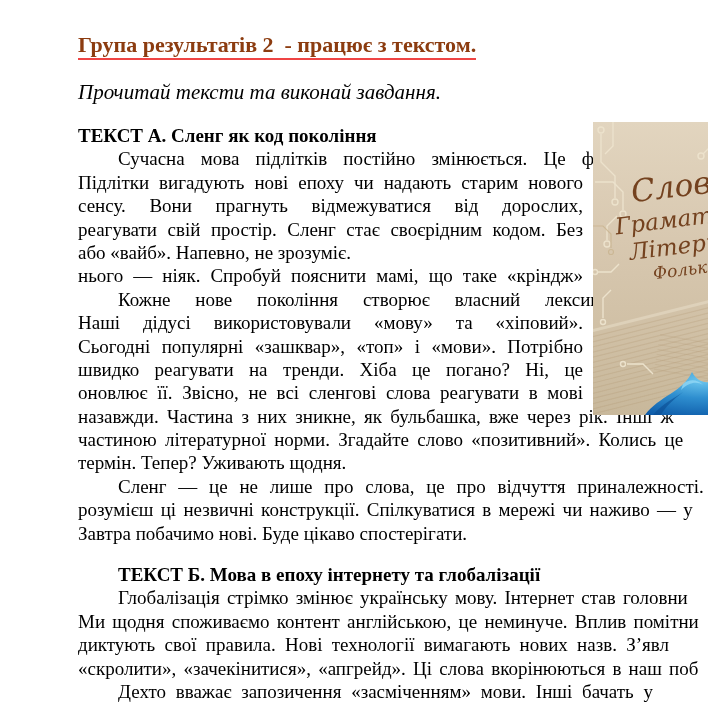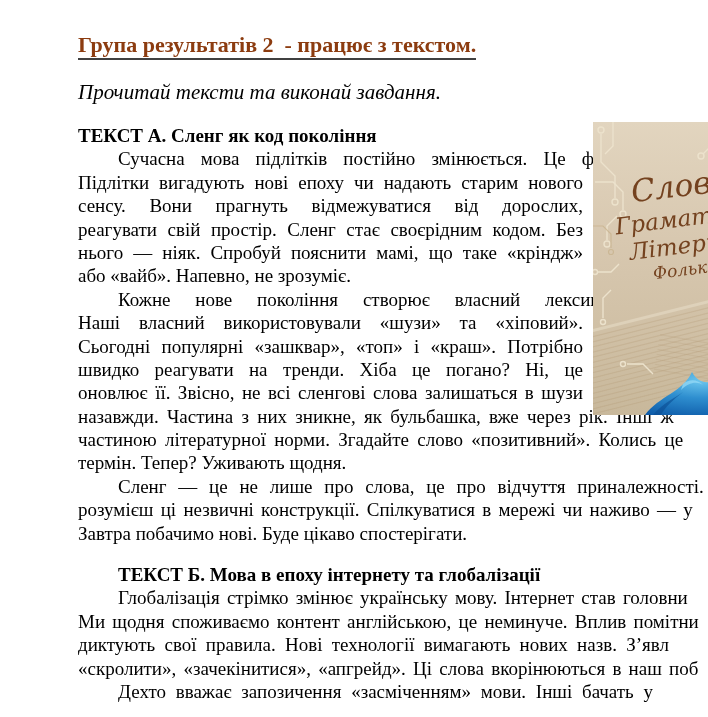"Група результатів 2 - працює" .heading span { border-bottom: 2px solid #404040 -> 2px solid #ef4444 }
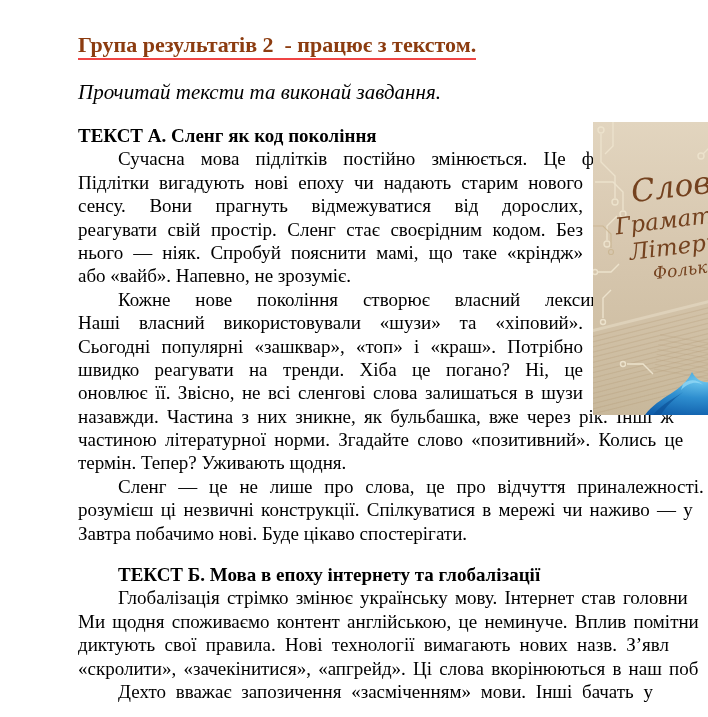"нього — ніяк. Спробуй пояснити" div.line { order: before "або «вайб». Напевно, не зрозуміє." -> after "або «вайб». Напевно, не зрозуміє." }
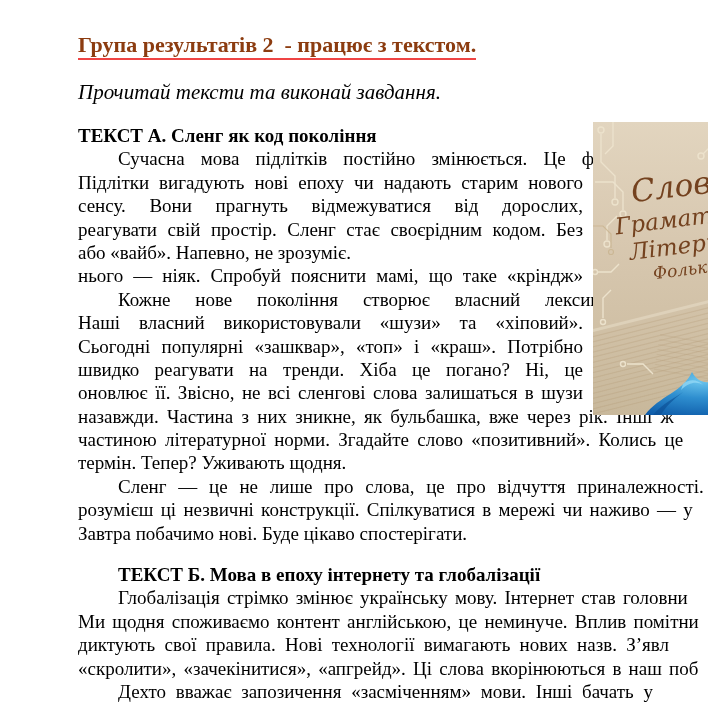"Наші власний використовували «шузи» та" div.line { text: власний використовували «шузи -> дідусі використовували «мову }
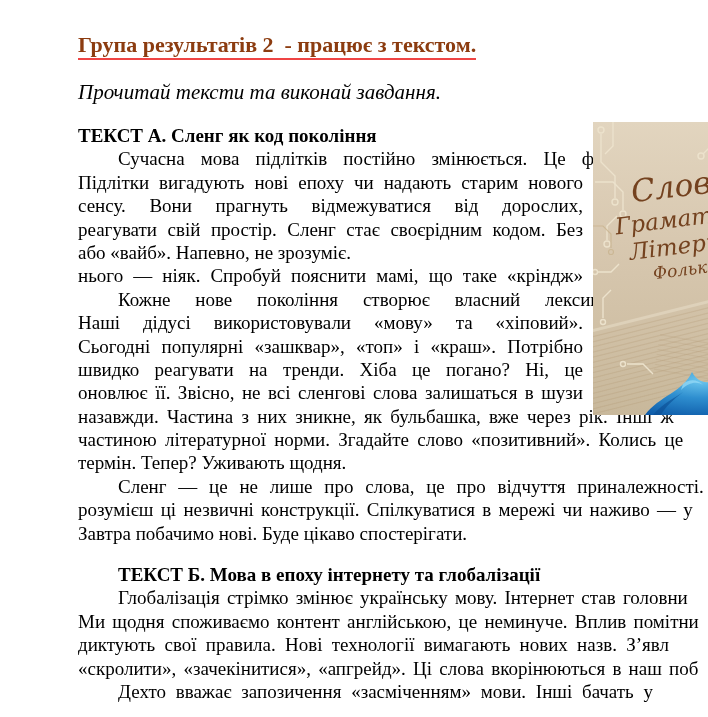"Сьогодні популярні «зашквар», «топ» і" div.line { text: краш -> мови }
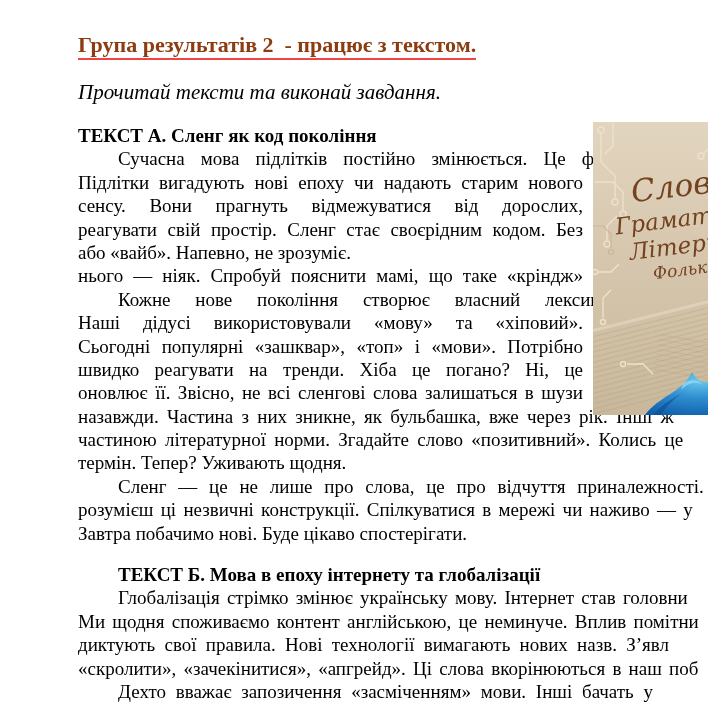"оновлює її. Звісно, не всі" div.line { text: залишаться в шузи -> реагувати в мові }
